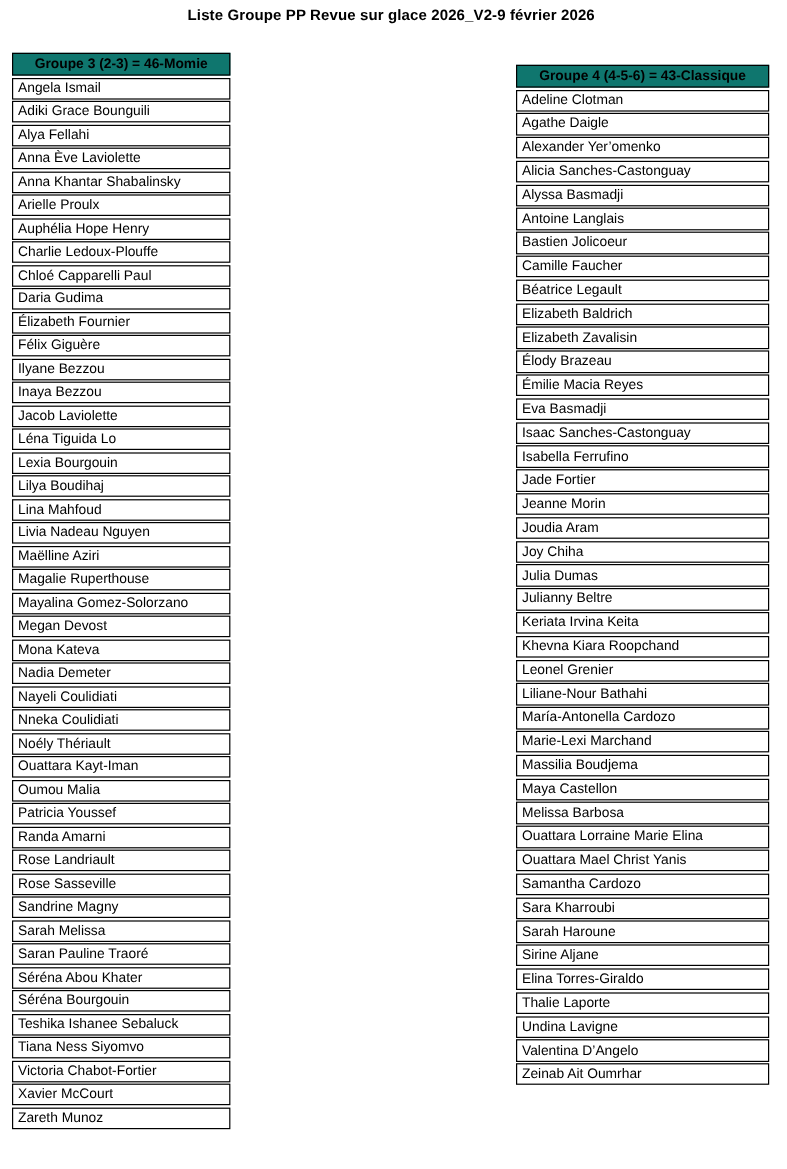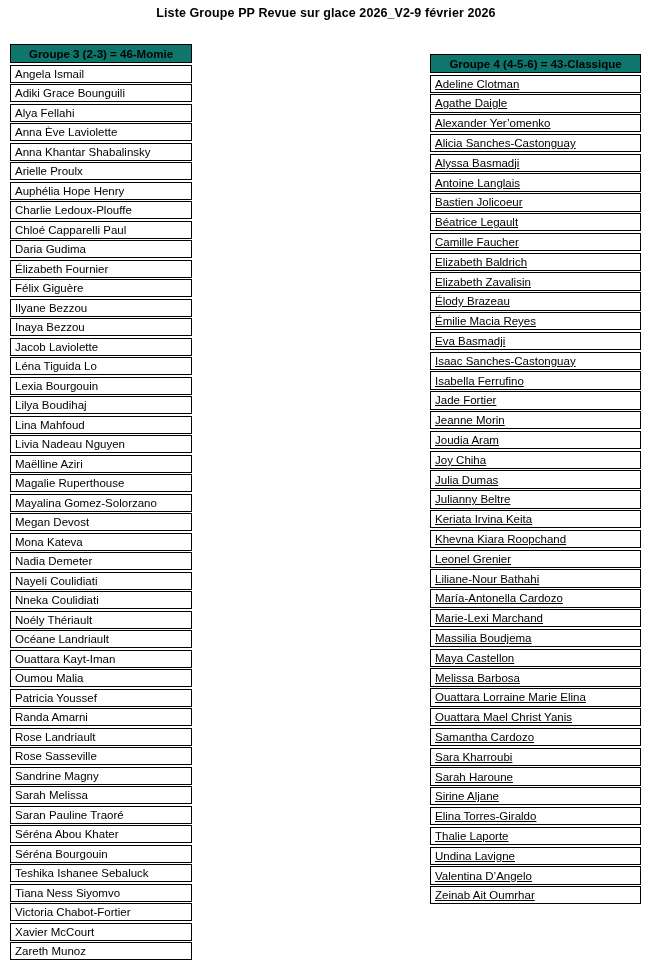"Adeline Clotman" .tbl-right .tbl-row { text-decoration: underline -> none }
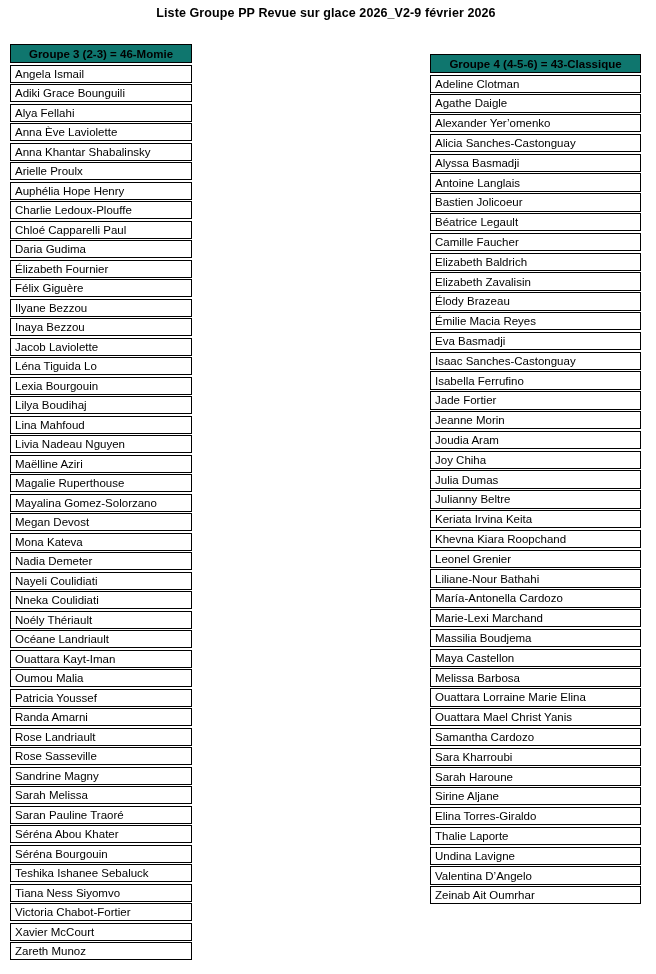"Béatrice Legault" div.tbl-row { order: before "Camille Faucher" -> after "Camille Faucher" }
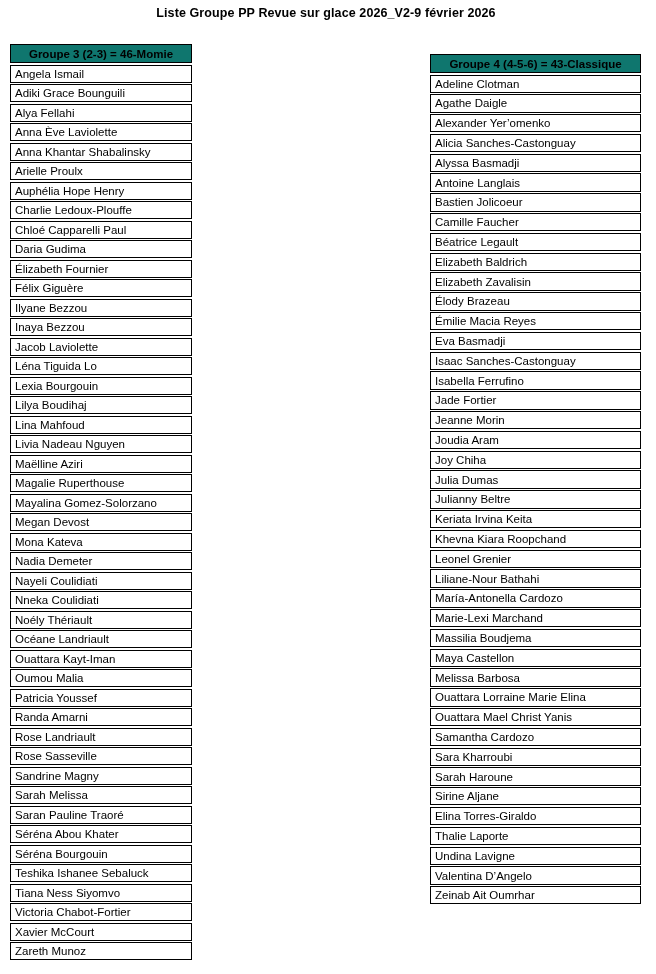"Océane Landriault" div.tbl-row { html: <div>Océane Landriault</div> -> none }
